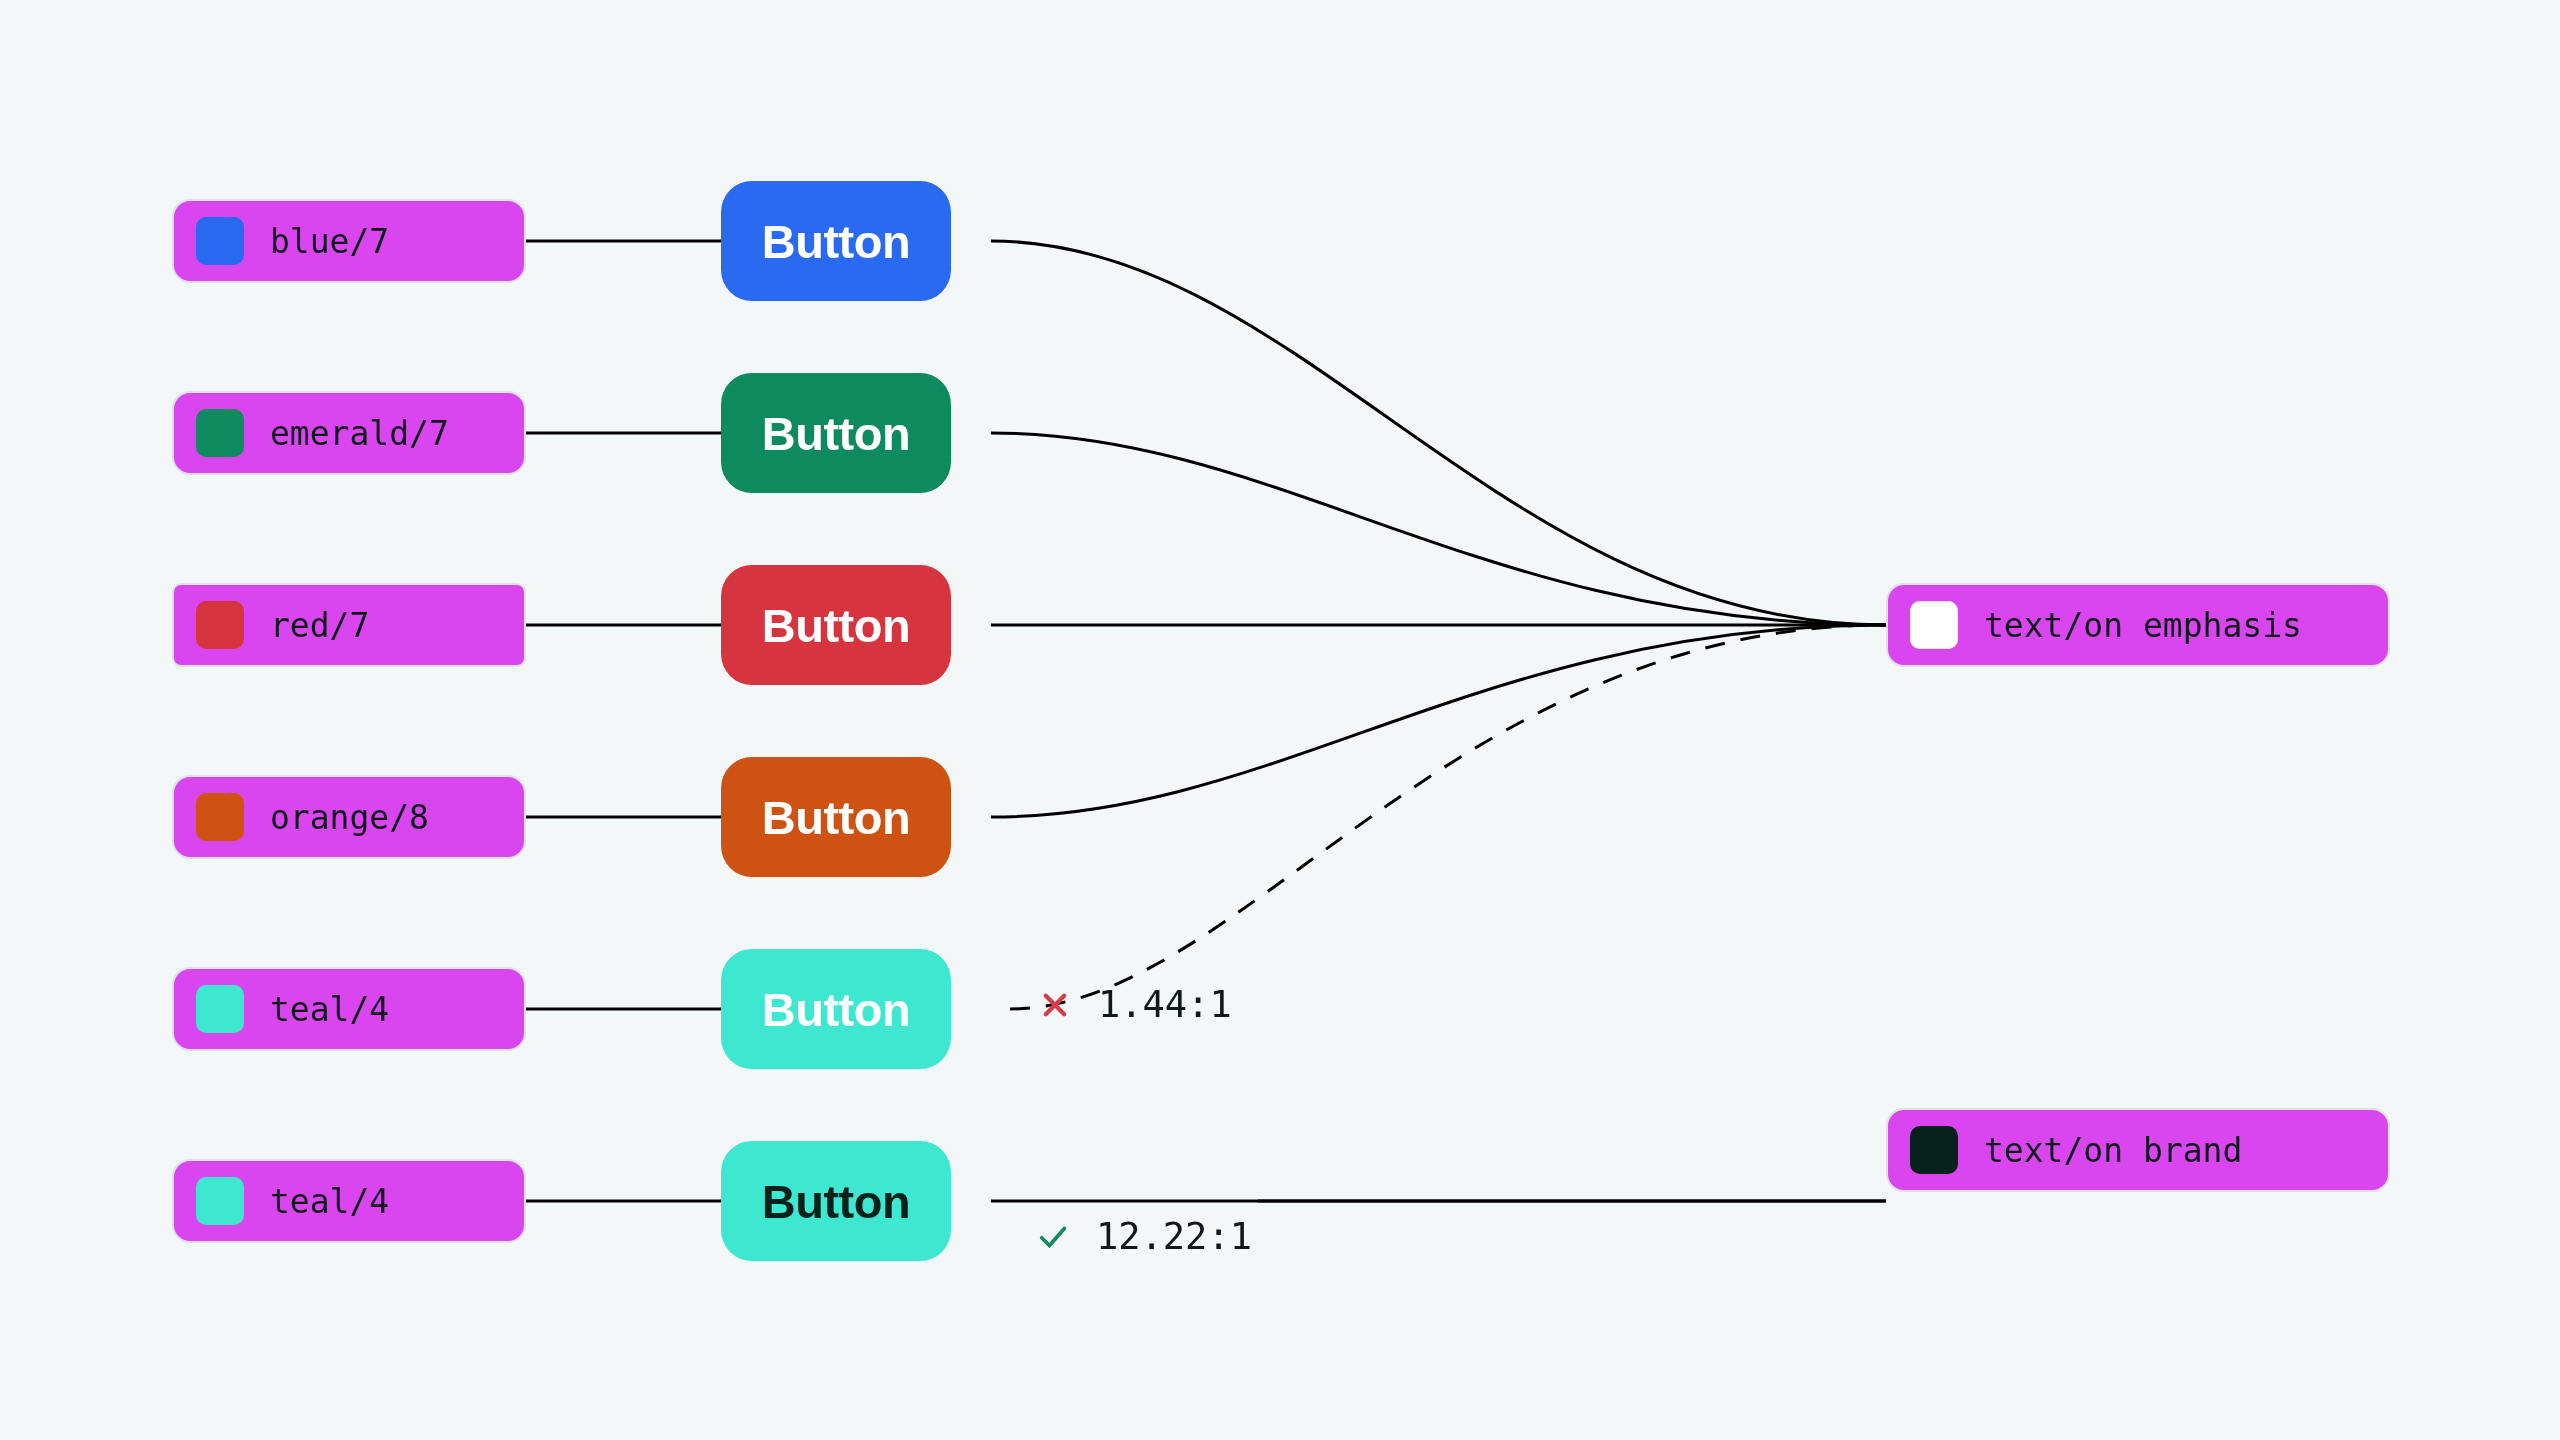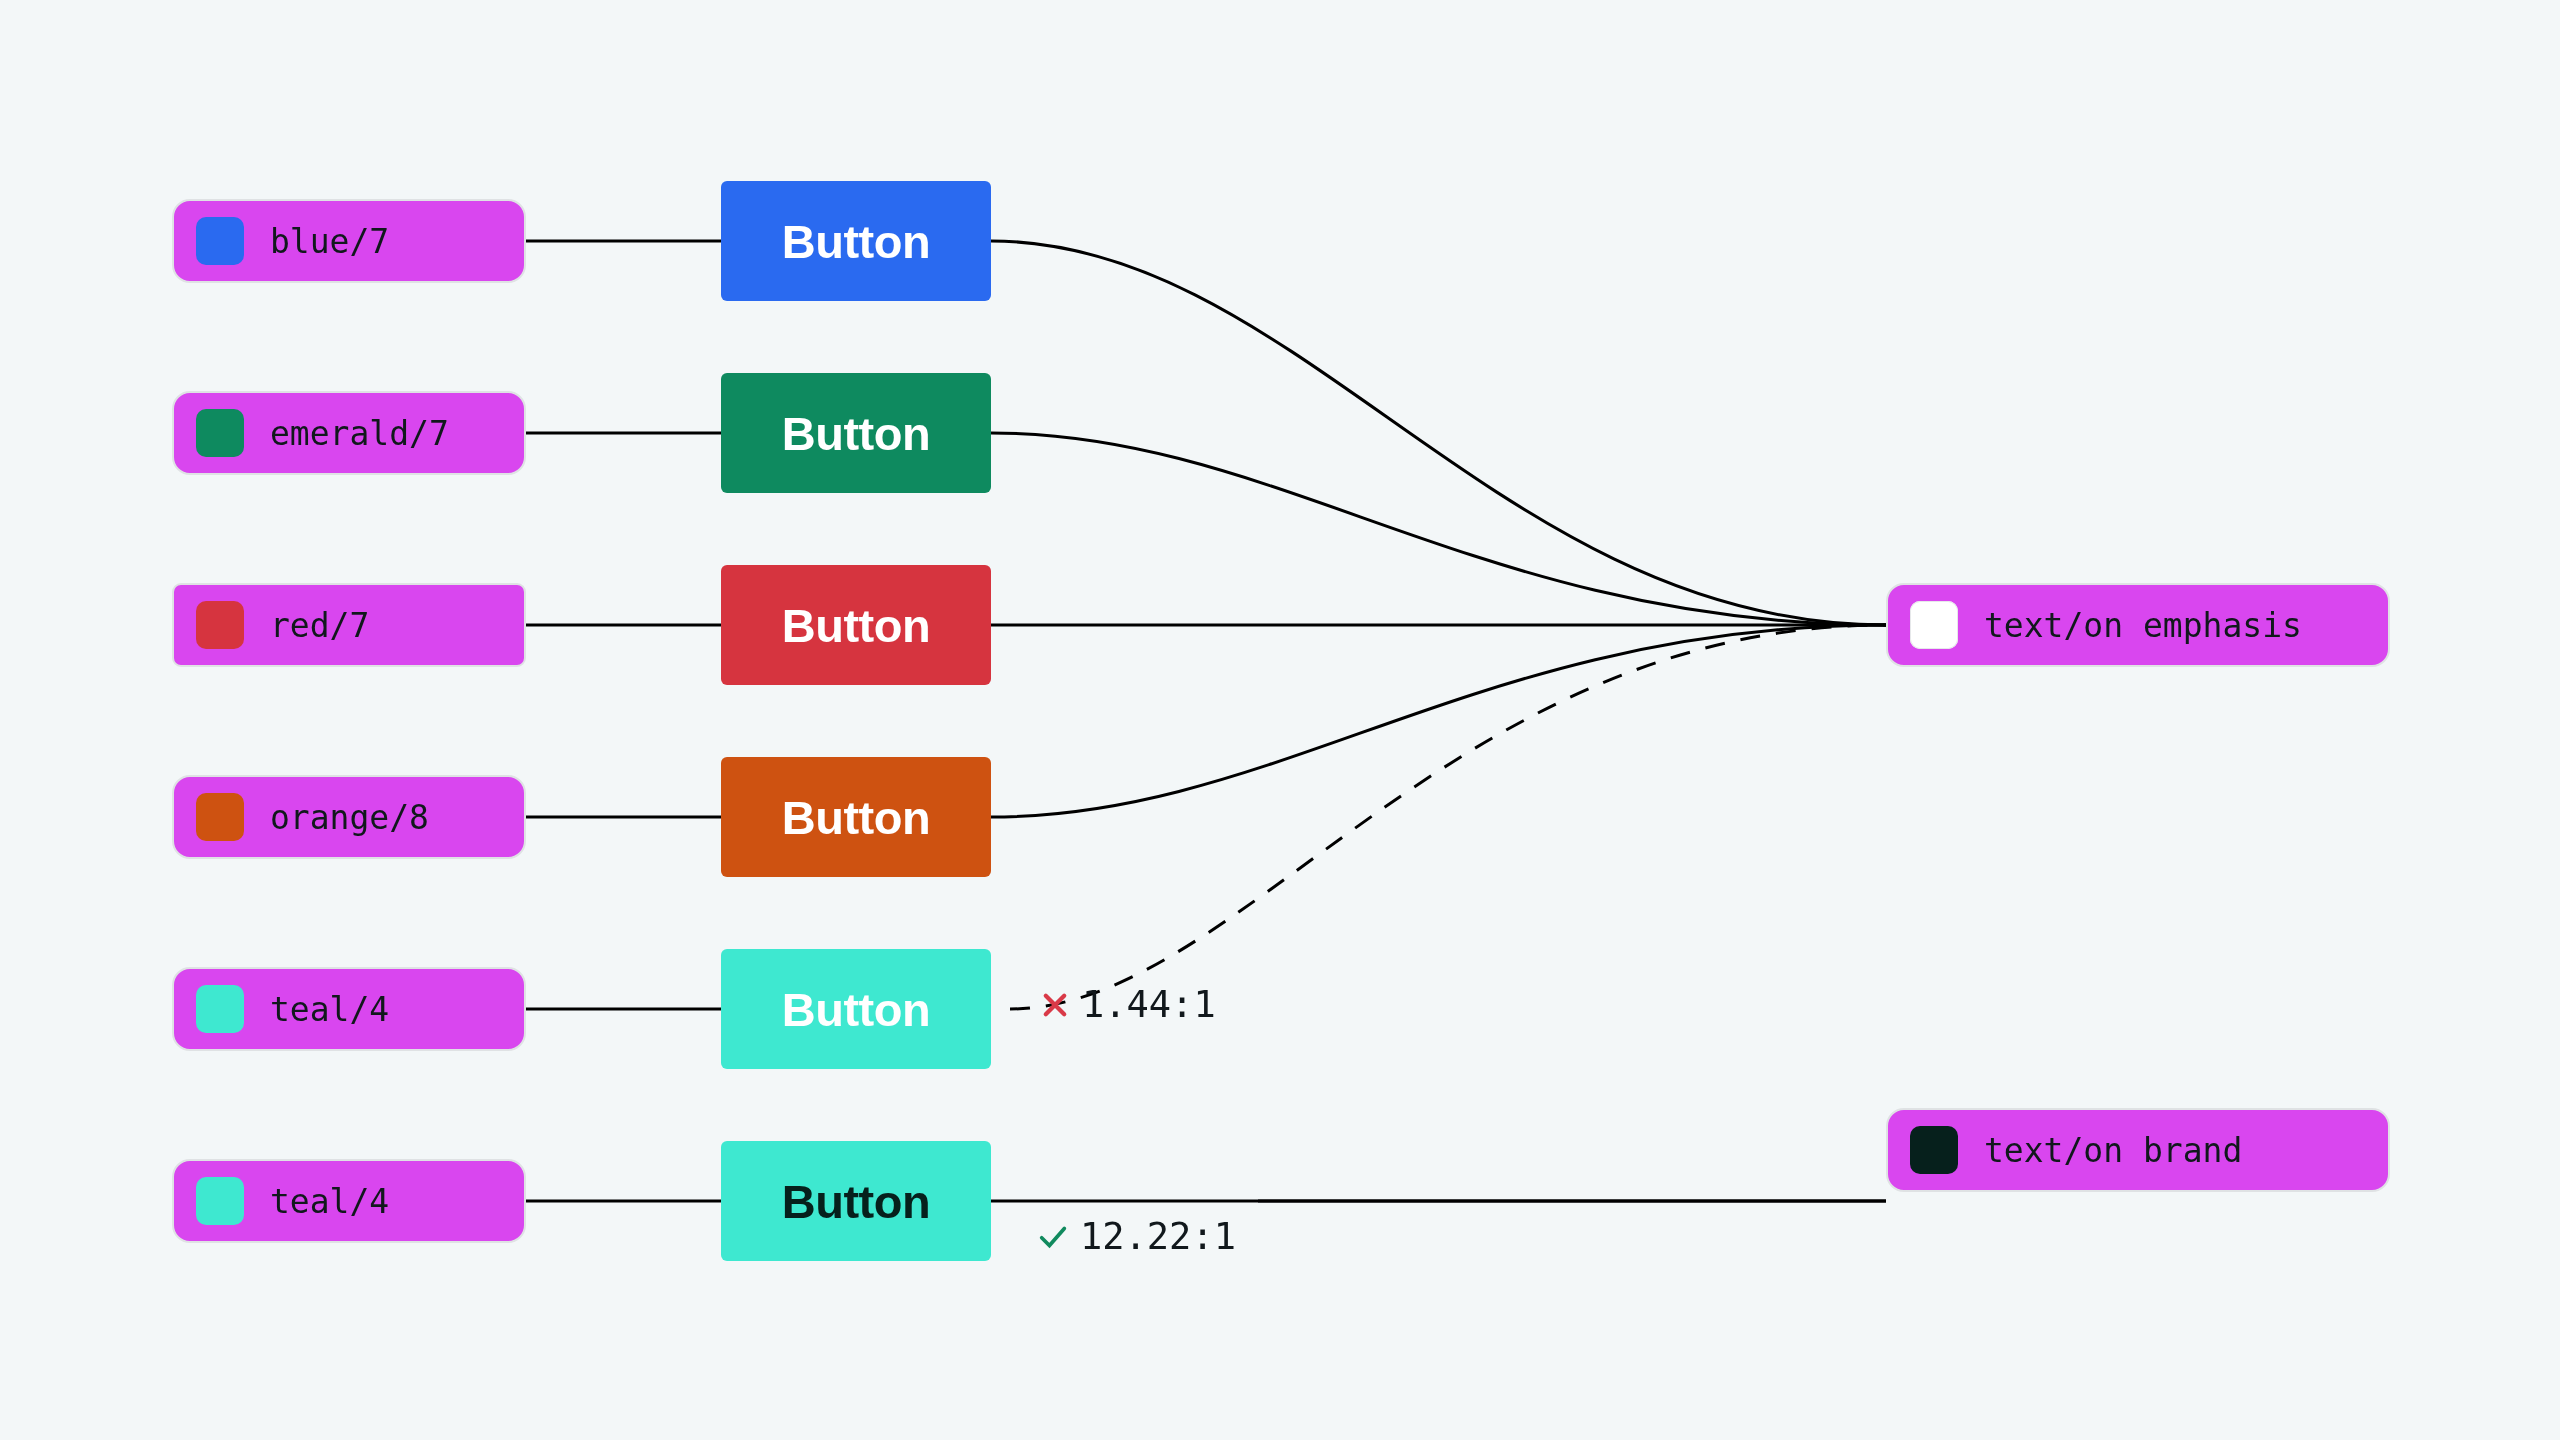"Button" .btn { border-radius: 6px -> 31px; width: 270px -> 230px }
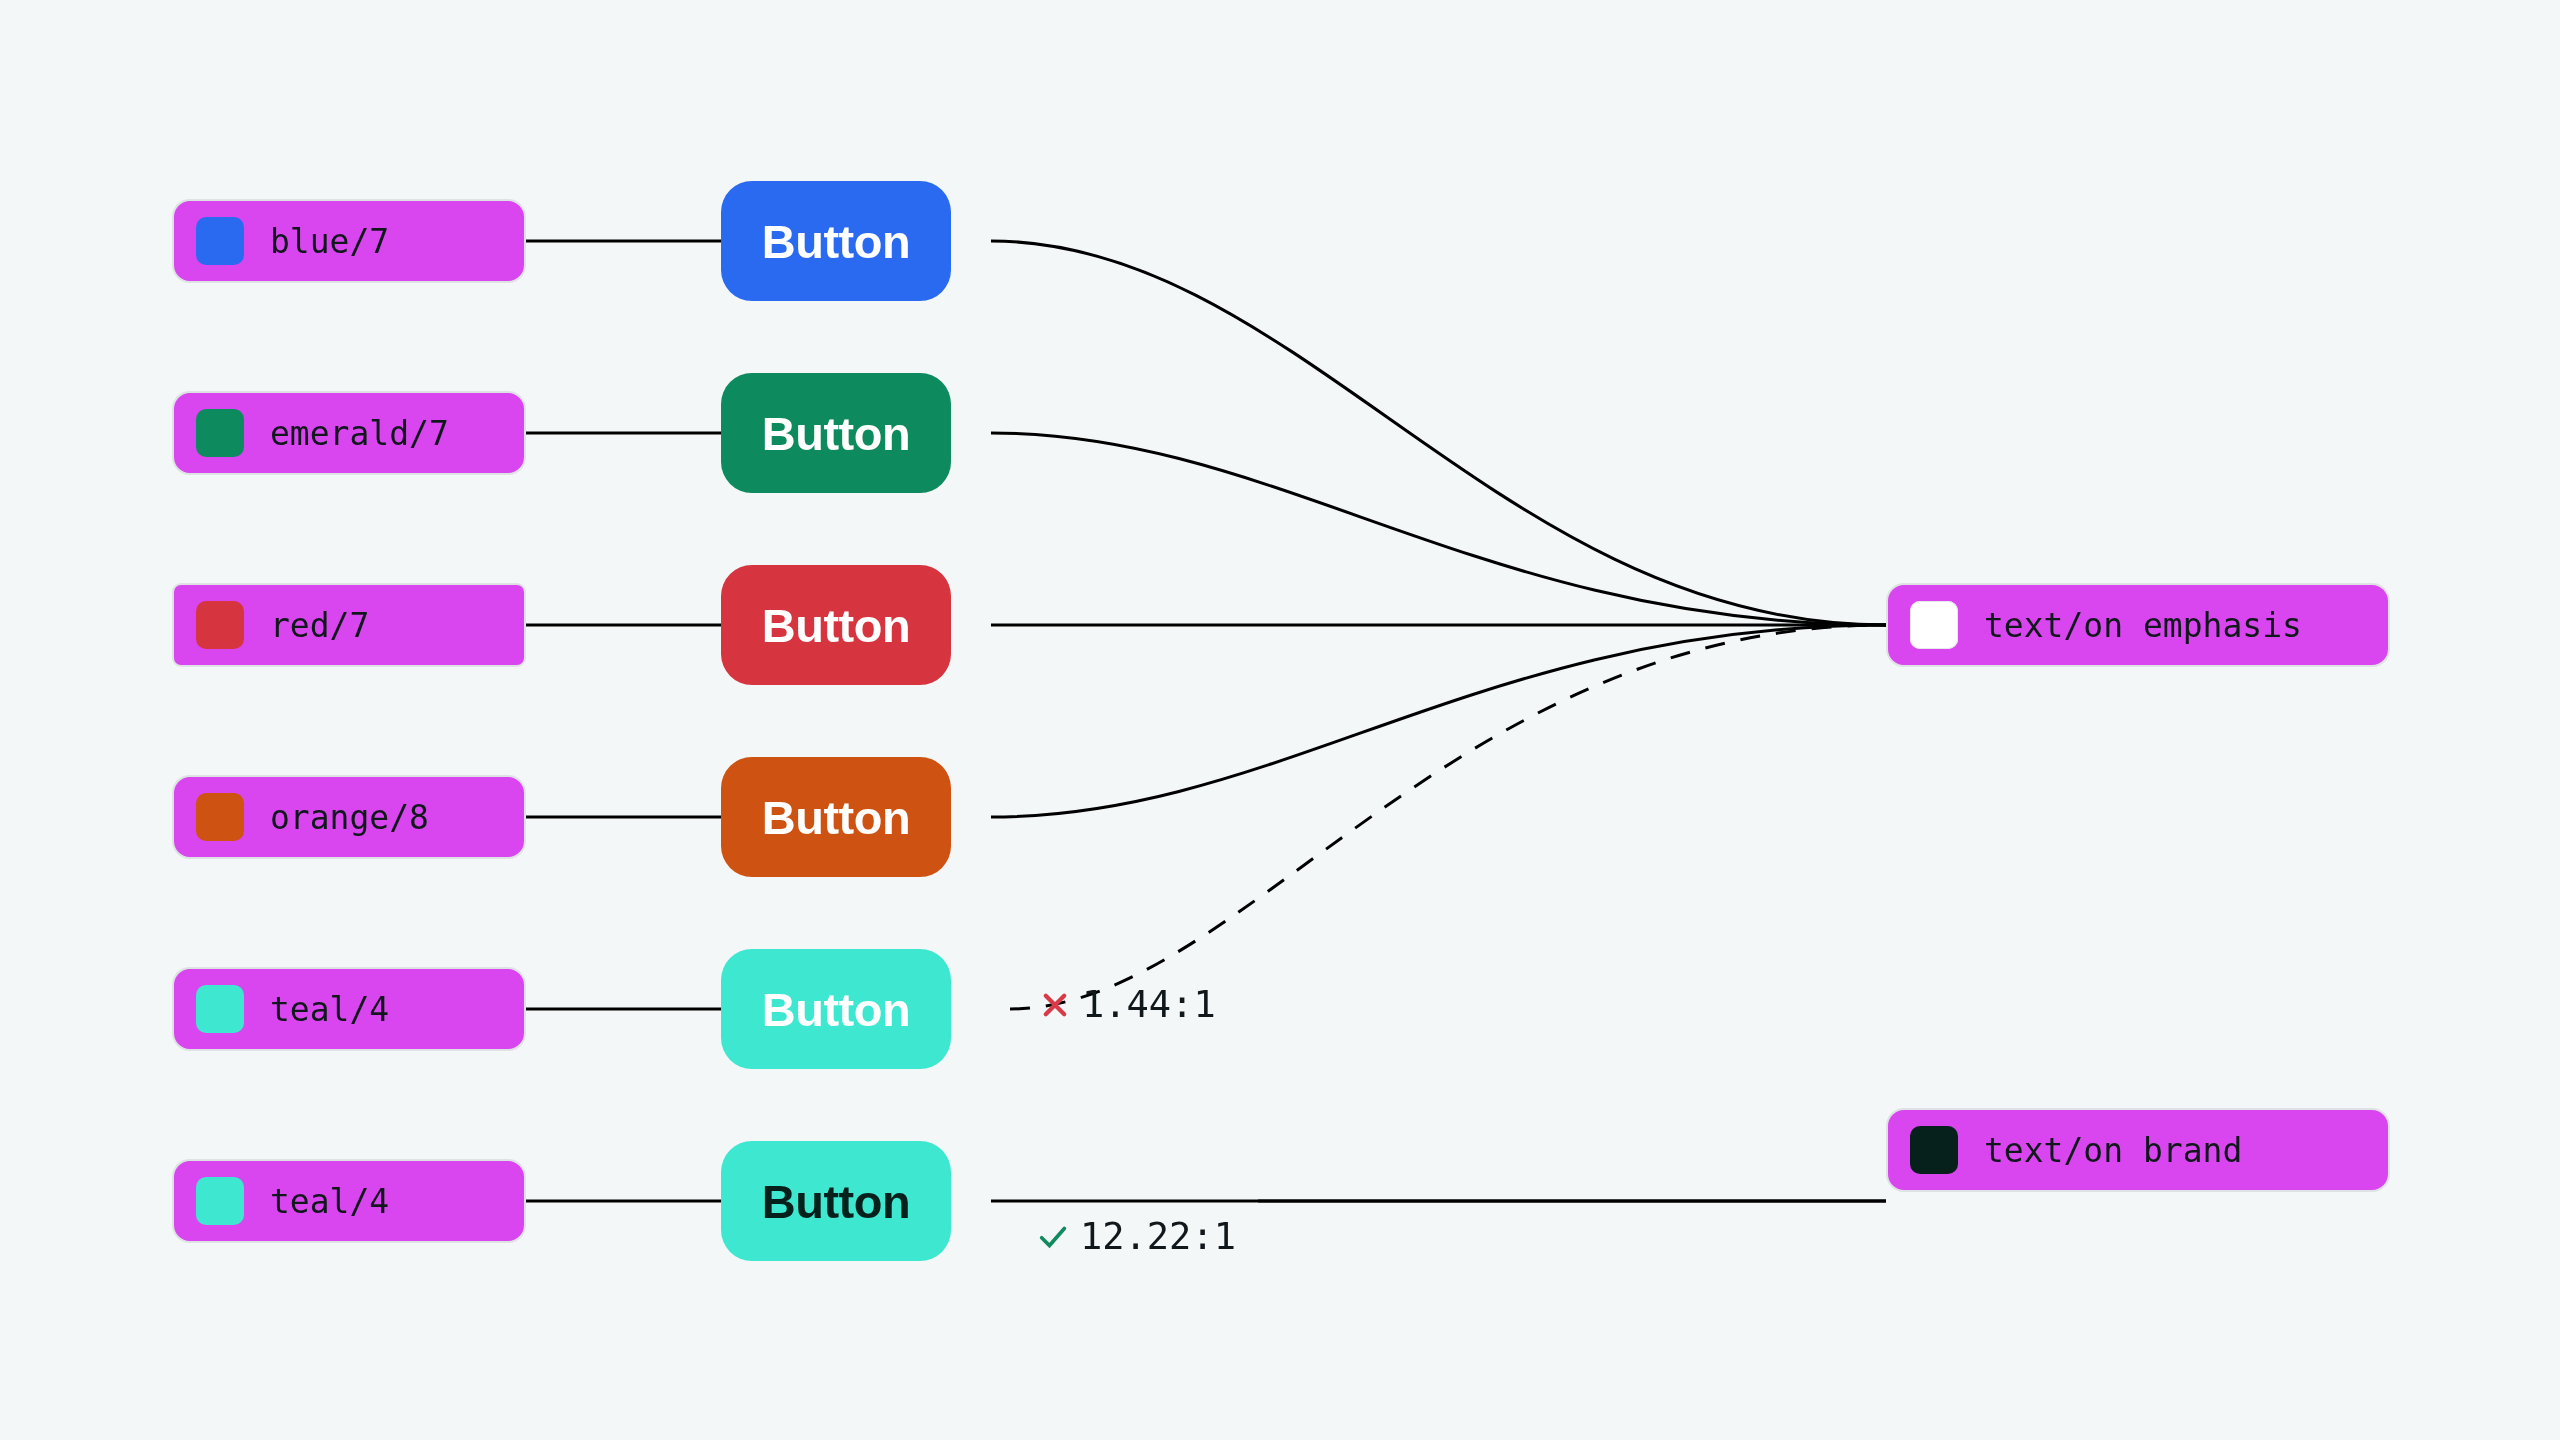"1.44:1" .badge { gap: 10px -> 26px }
